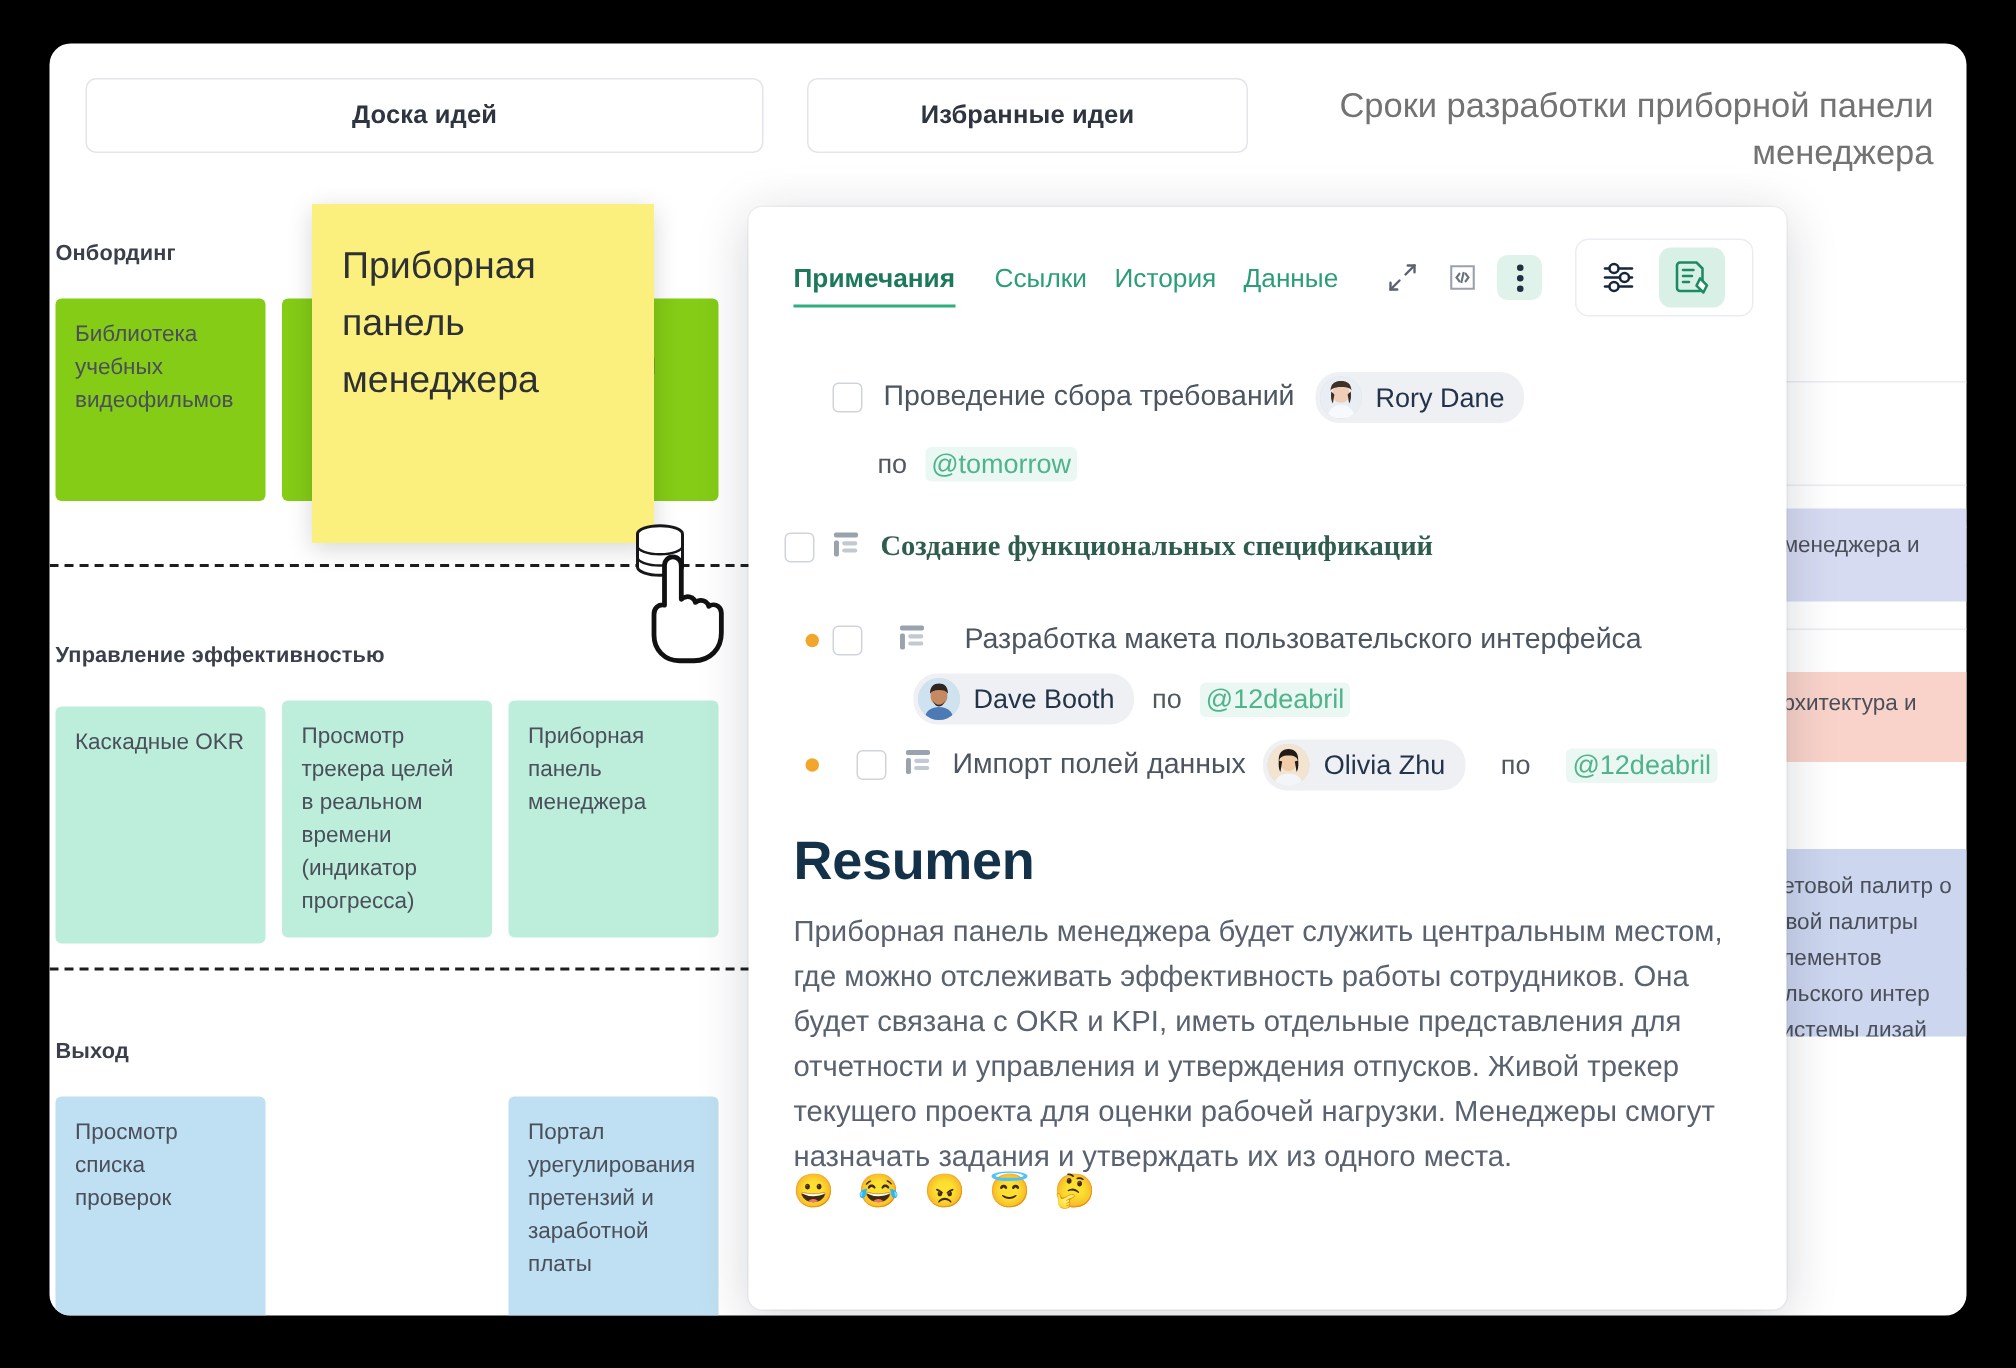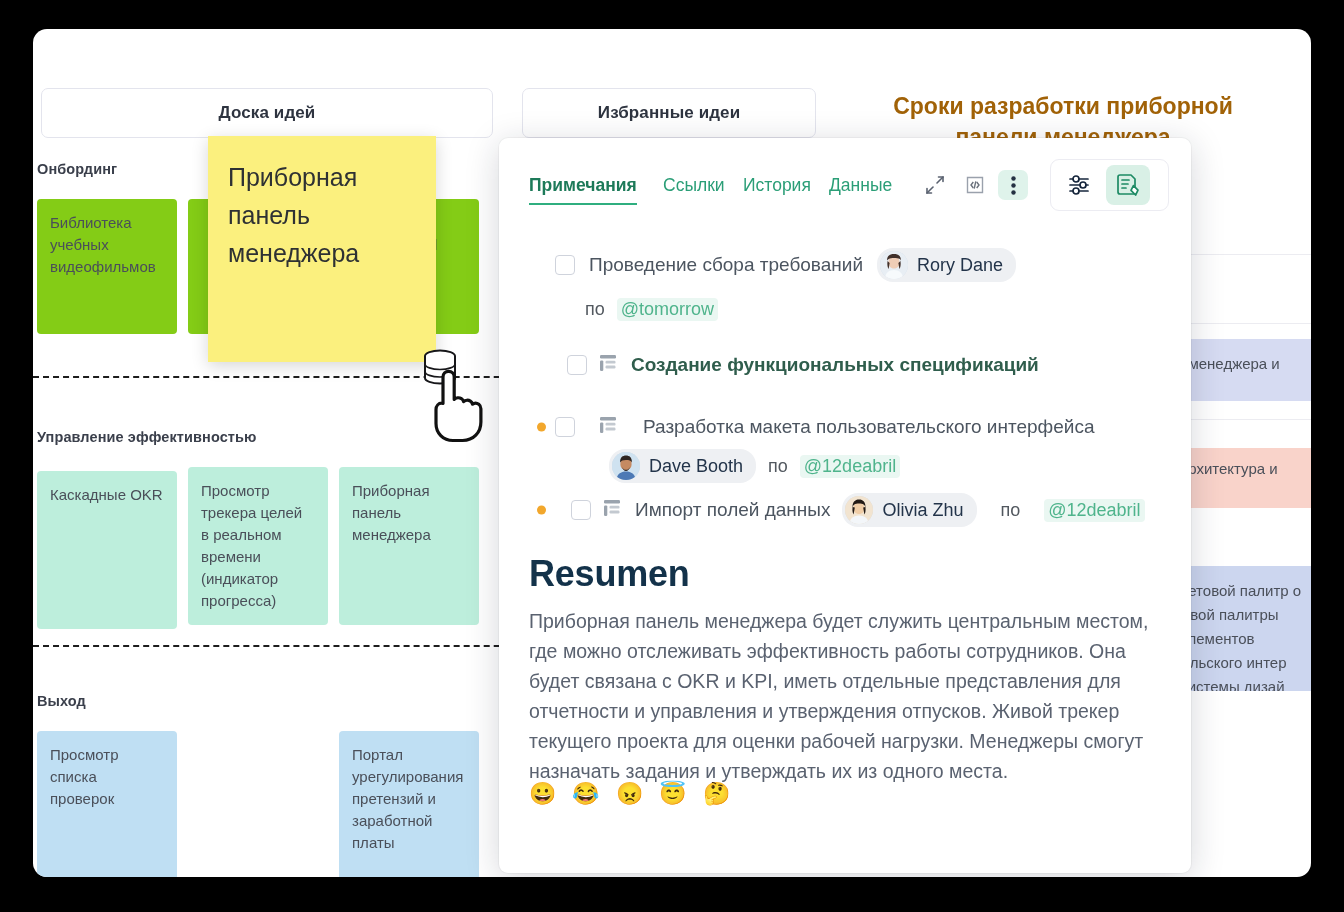"Доска идей" .topbar { left: 0 -> 16px; margin-top: 36px -> none }
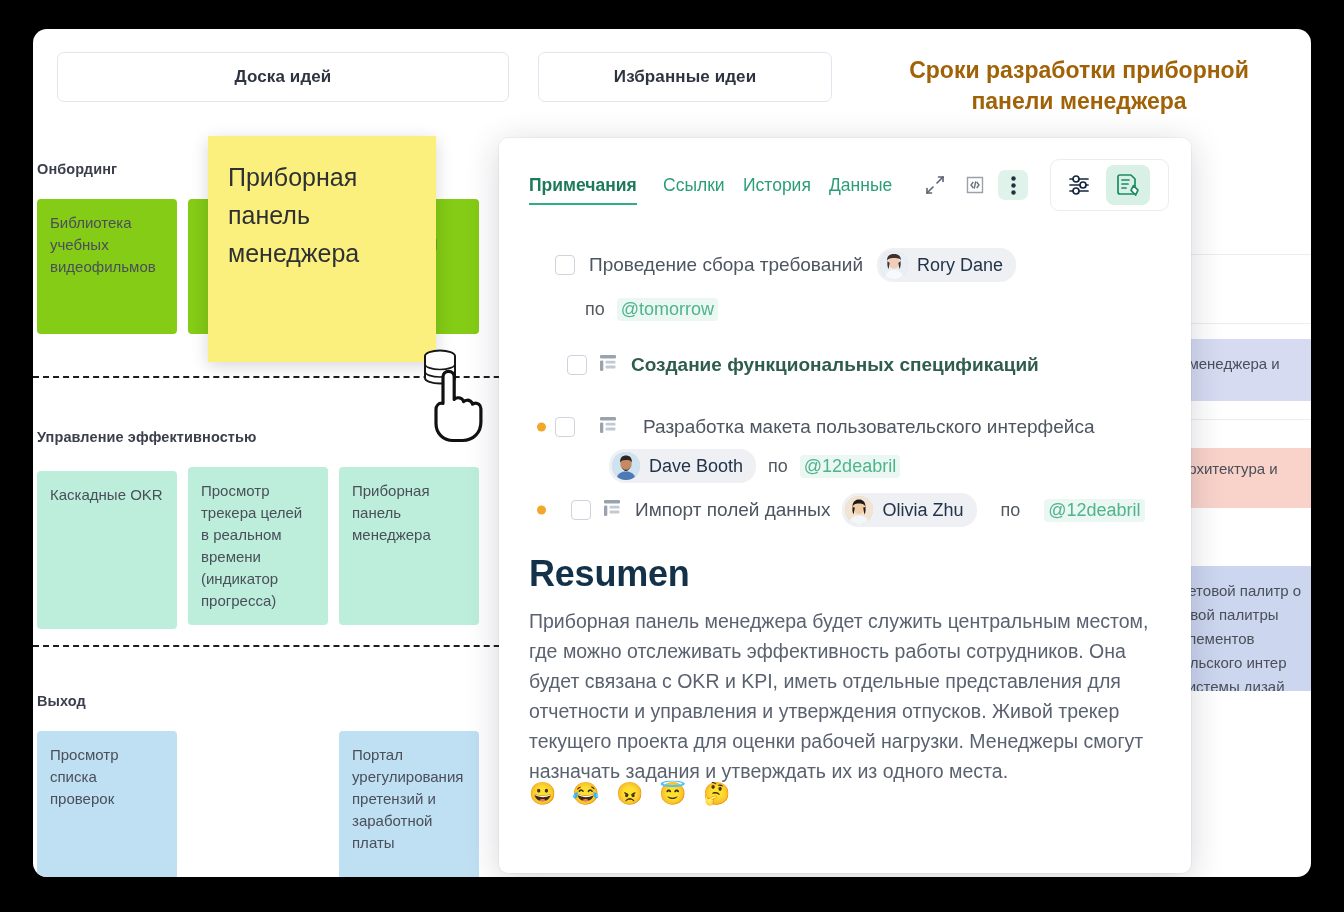"Сроки разработки приборной панели" .header-title { color: #a16207 -> #737373; font-weight: 700 -> 400; text-align: center -> right }
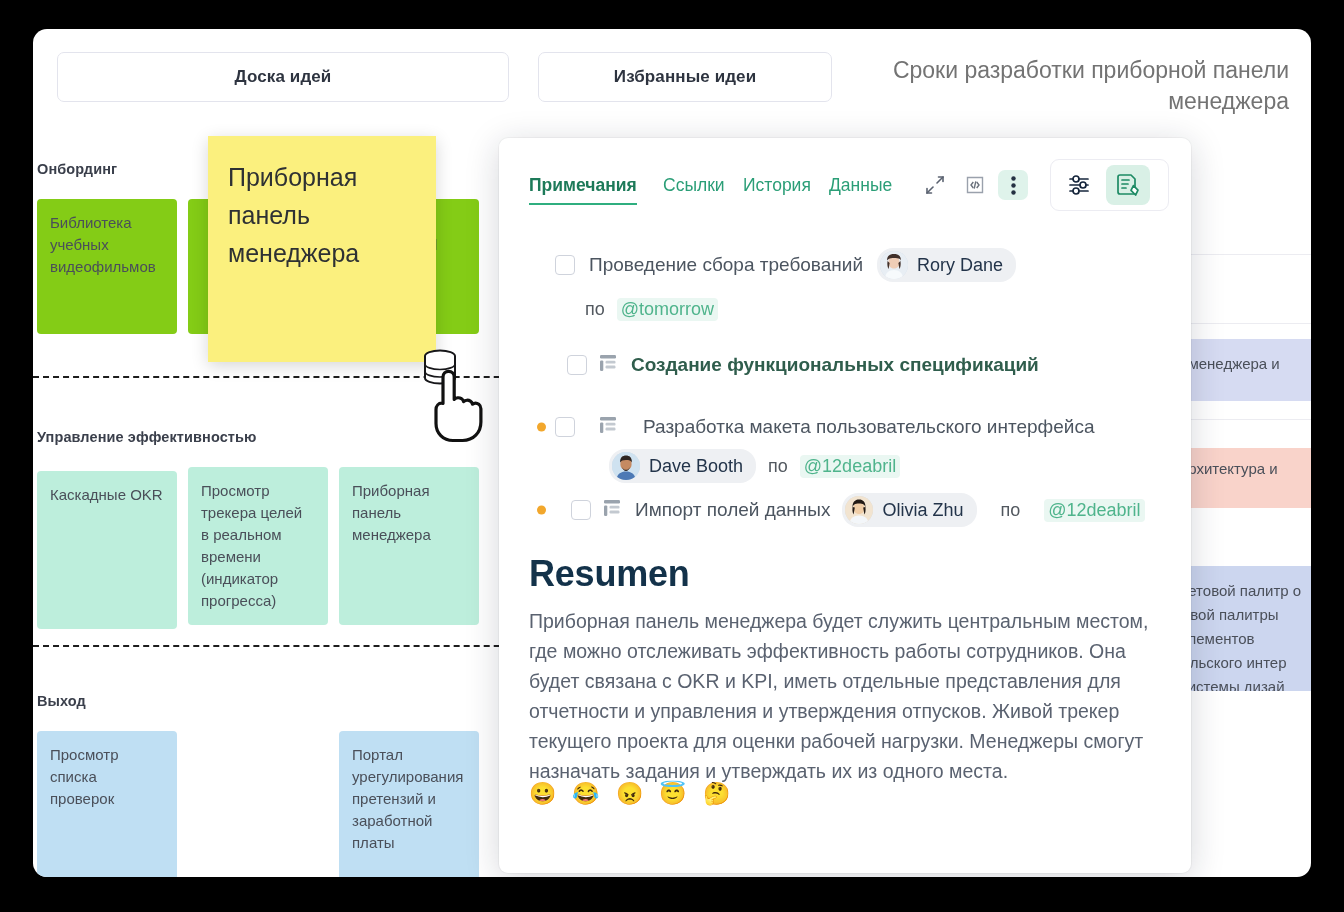"Создание функциональных спецификаций" div.task { font-family: none -> Liberation Serif, serif; padding-left: 68px -> 24px }
